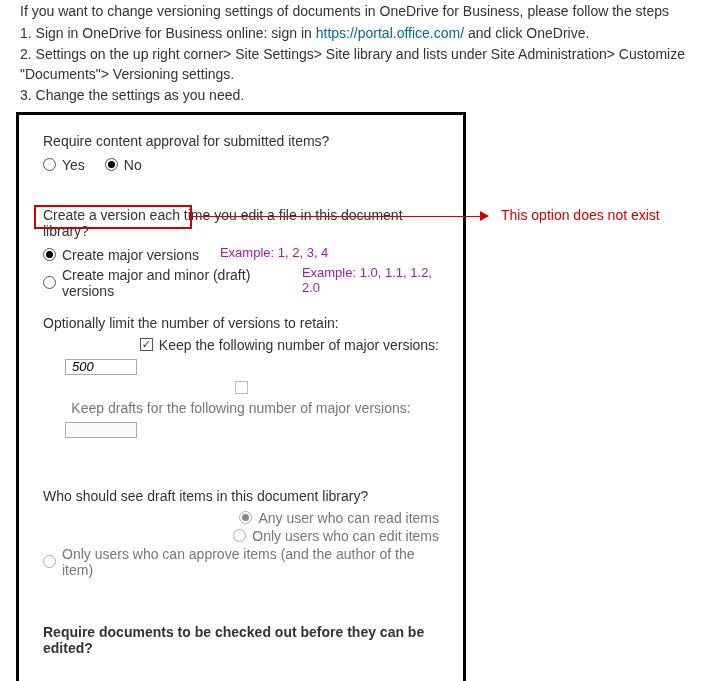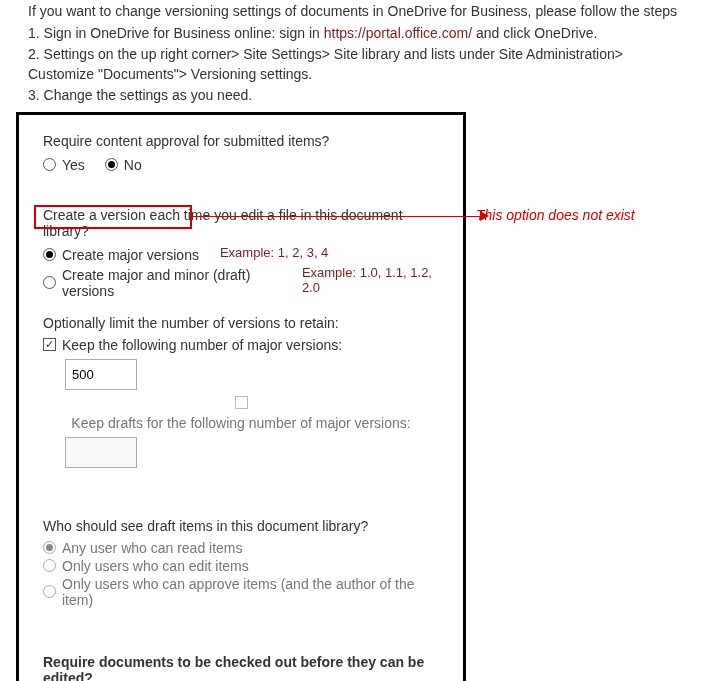"If you want to change" .intro { padding: 0 28px -> 0 20px }
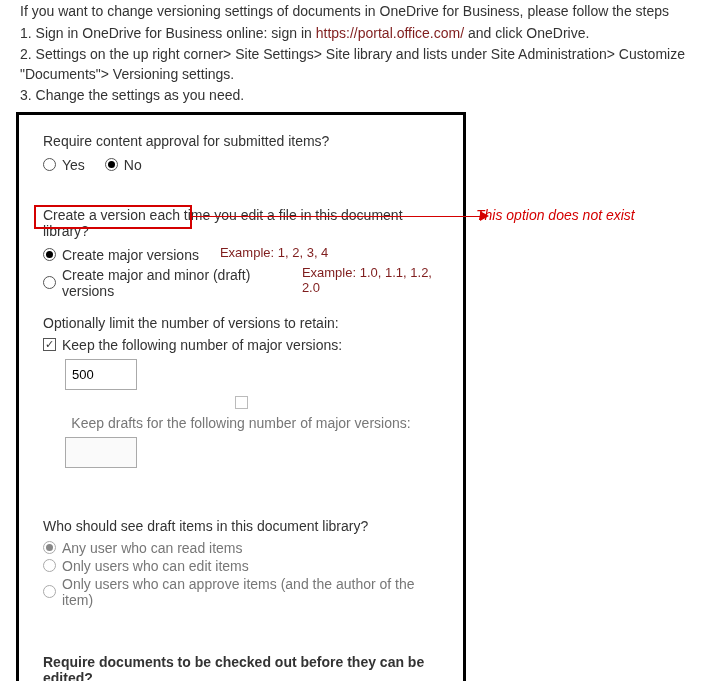"https://portal.office.com/" a { color: #7f1d1d -> #0369a1 }
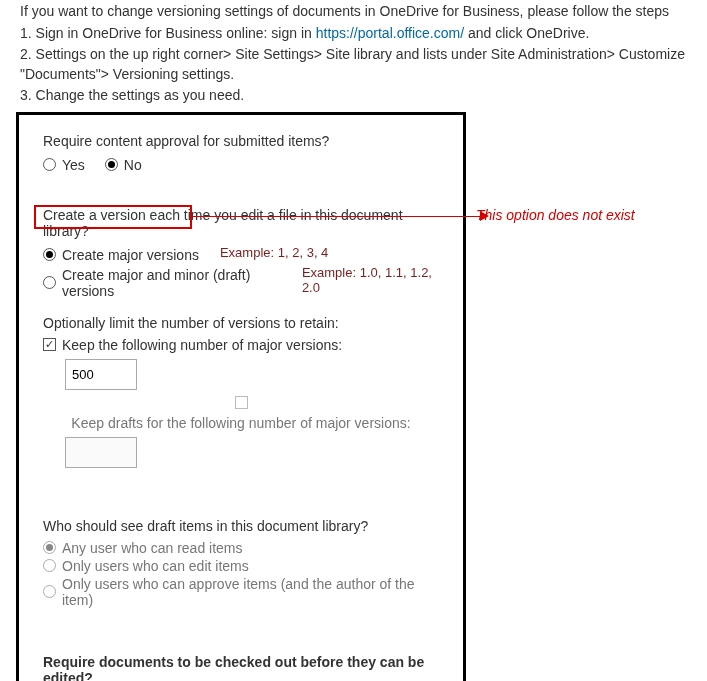"Yes" .opt-row { justify-content: none -> flex-end }
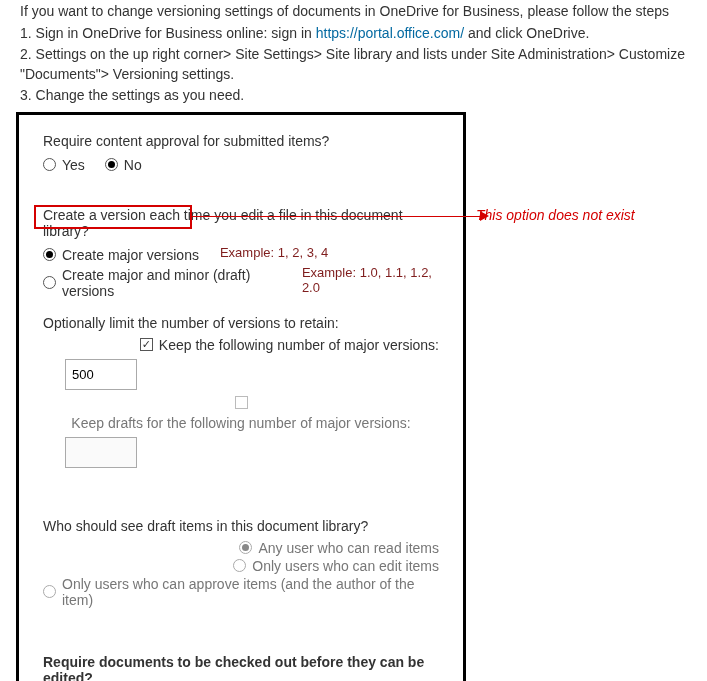"This option does not exist" div.annot { font-style: italic -> none; left: 476px -> 501px }
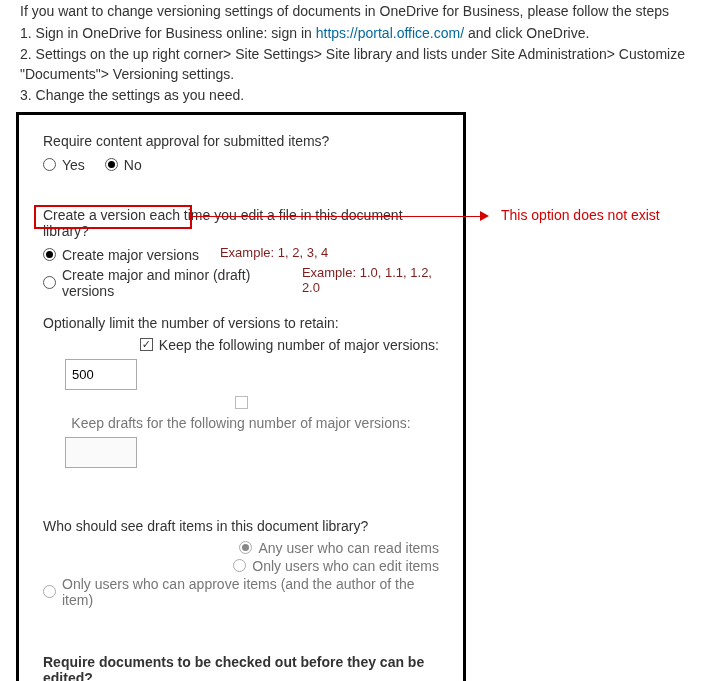"Example: 1, 2, 3, 4" .opt-col .example { color: #7f1d1d -> #a21caf }
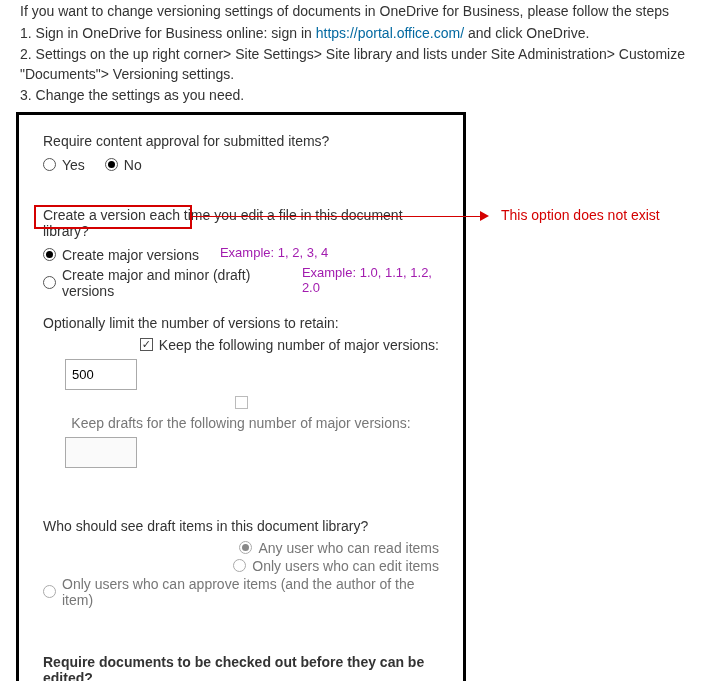"500" .num-input { font-style: none -> italic; height: 31px -> 16px }
